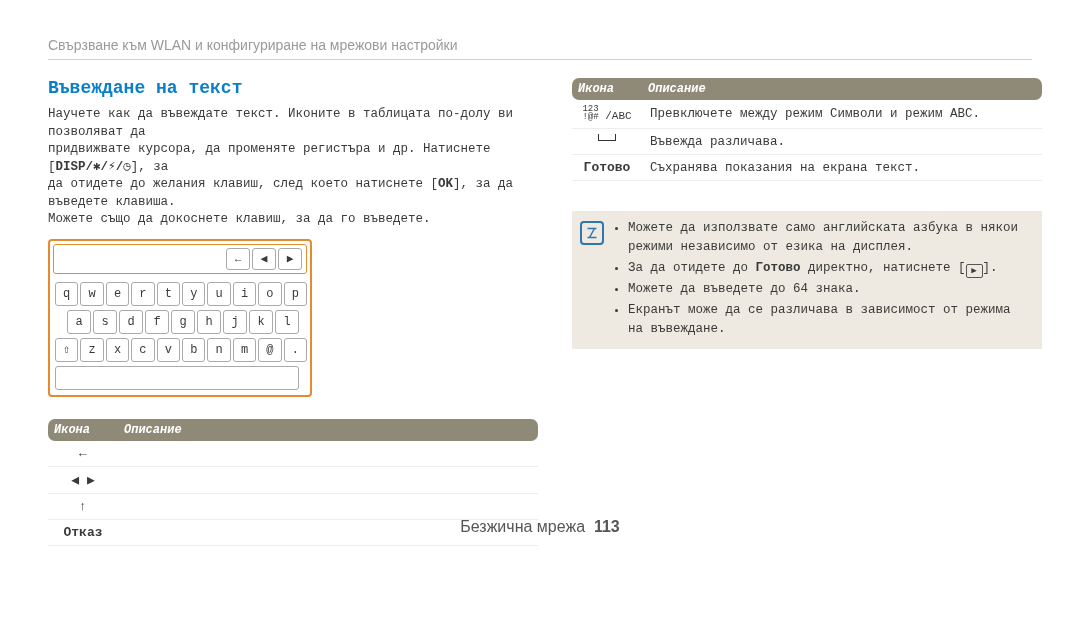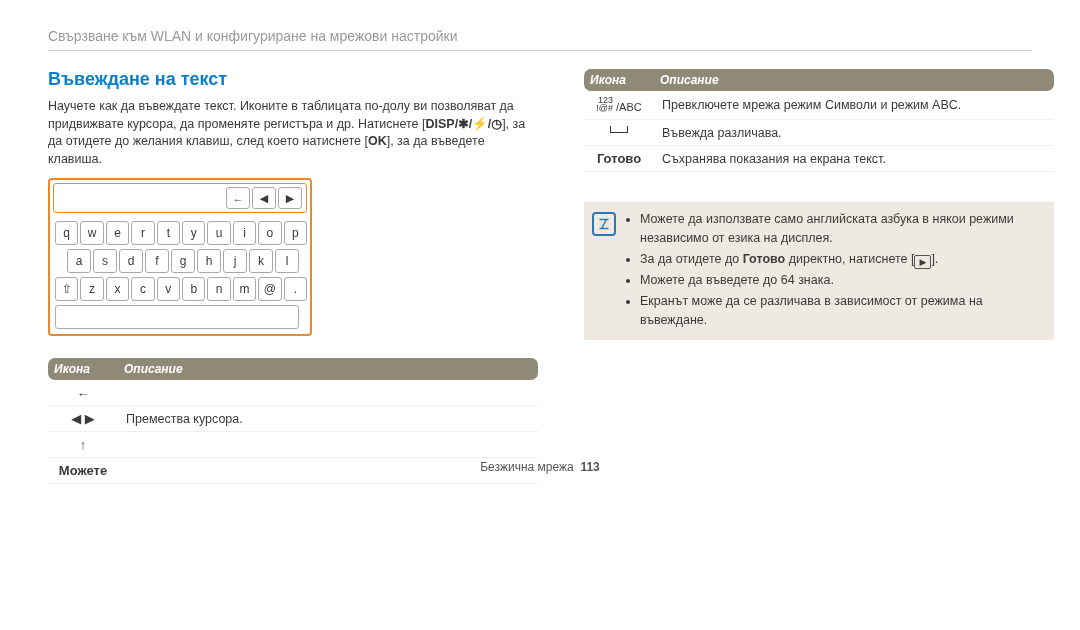"Свързване към WLAN и конфигуриране" .page { padding: 28px 48px 0 48px -> 37px 48px 0 48px }
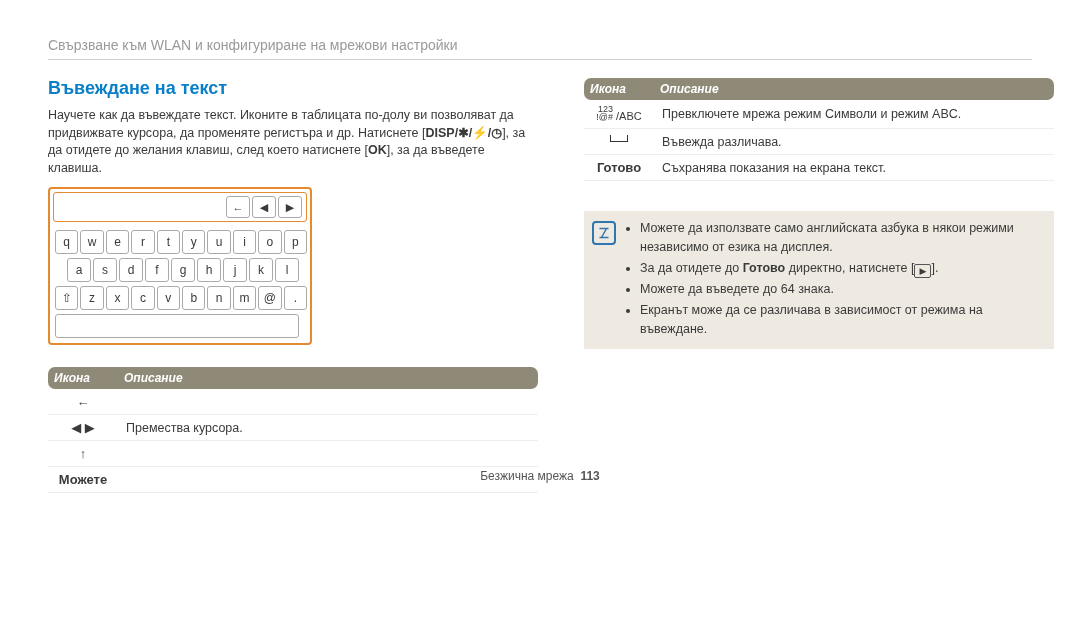"Въвеждане на текст" .cols { font-family: none -> Liberation Mono, monospace; gap: 46px -> 34px }
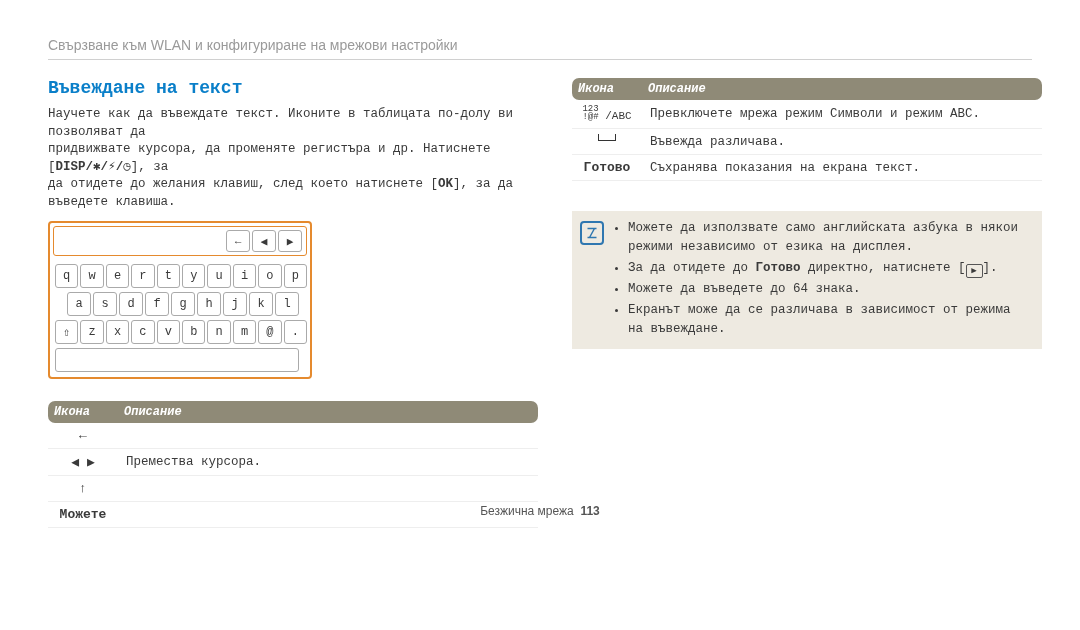"Превключете мрежа режим Символи и" div.td2 { text: мрежа -> между }
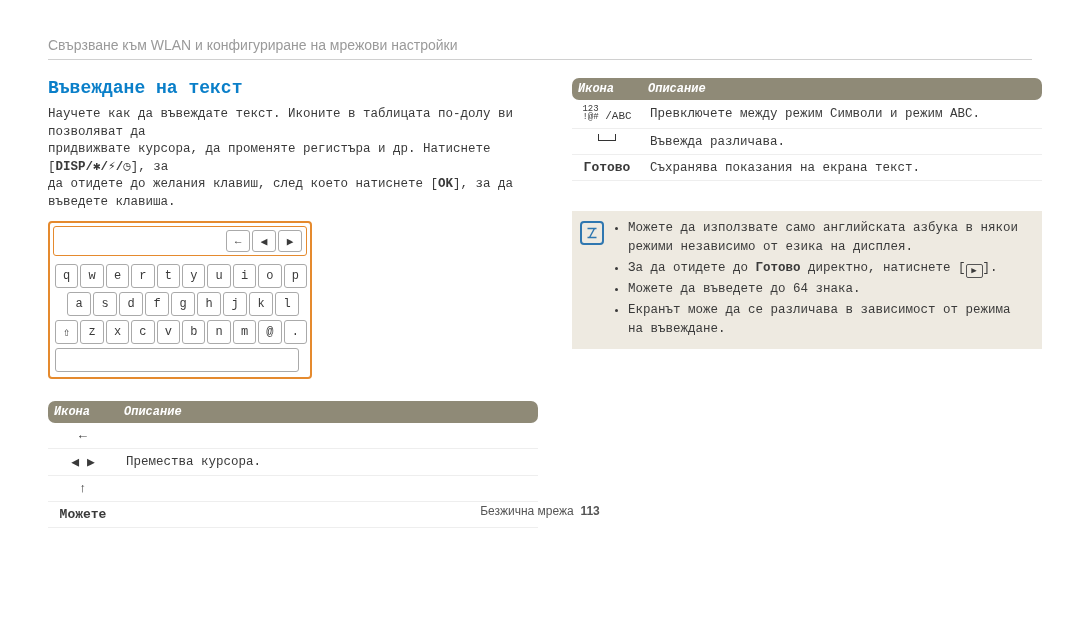"Можете също да докоснете клавиш," span { html: none -> <span>Можете също да докоснете клавиш, за да го въведете.</span> }
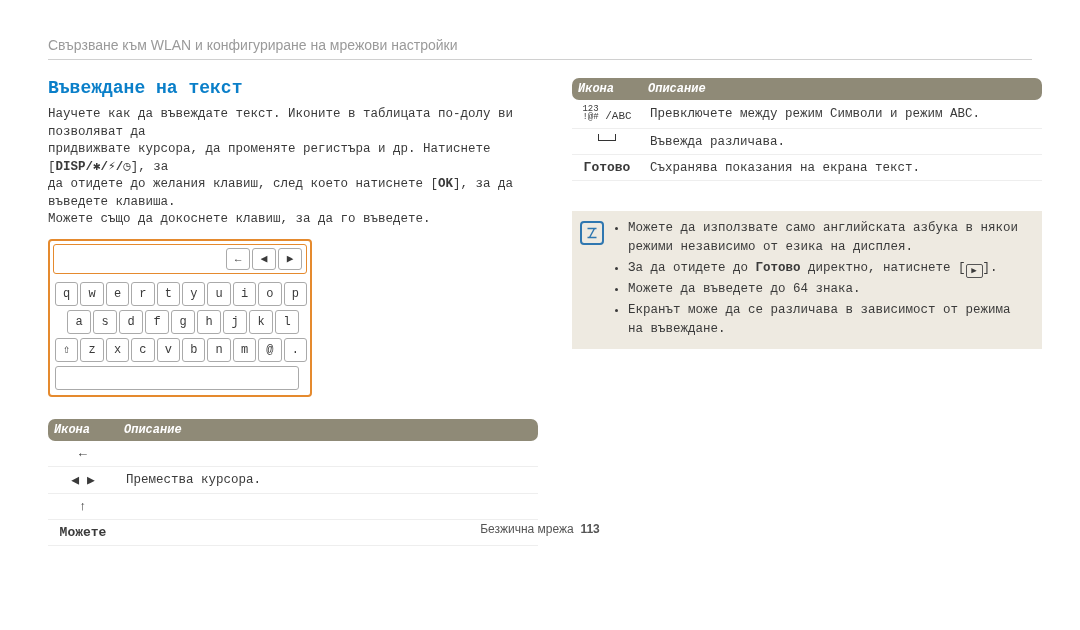"Премества курсора." div.td2 { html: <div>Премества курсора.</div> -> none }
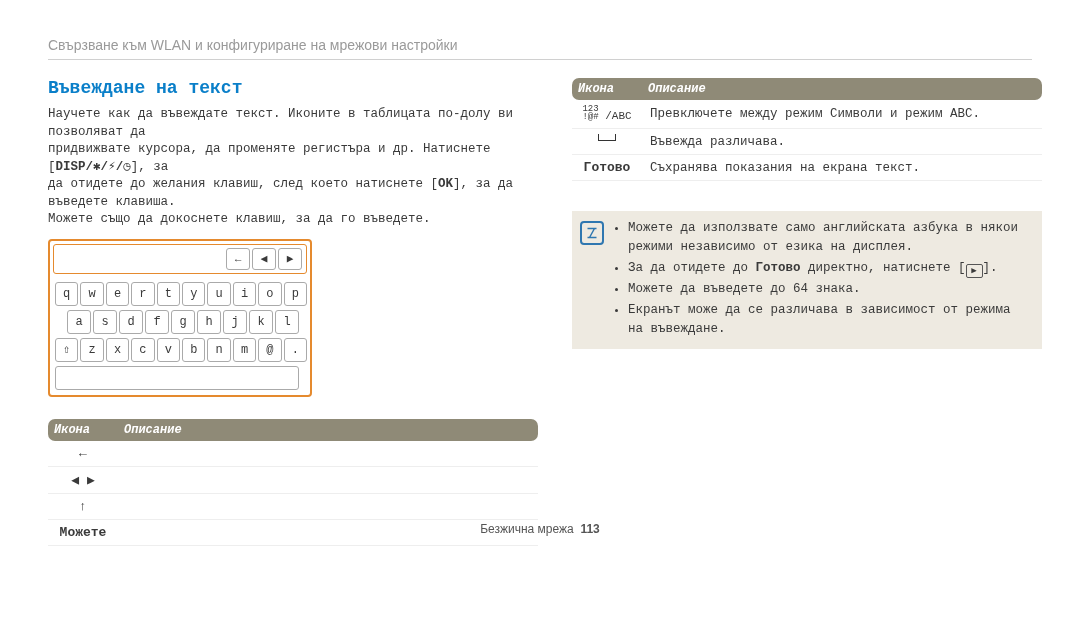"Можете" div.td1 { text: Можете -> Отказ }
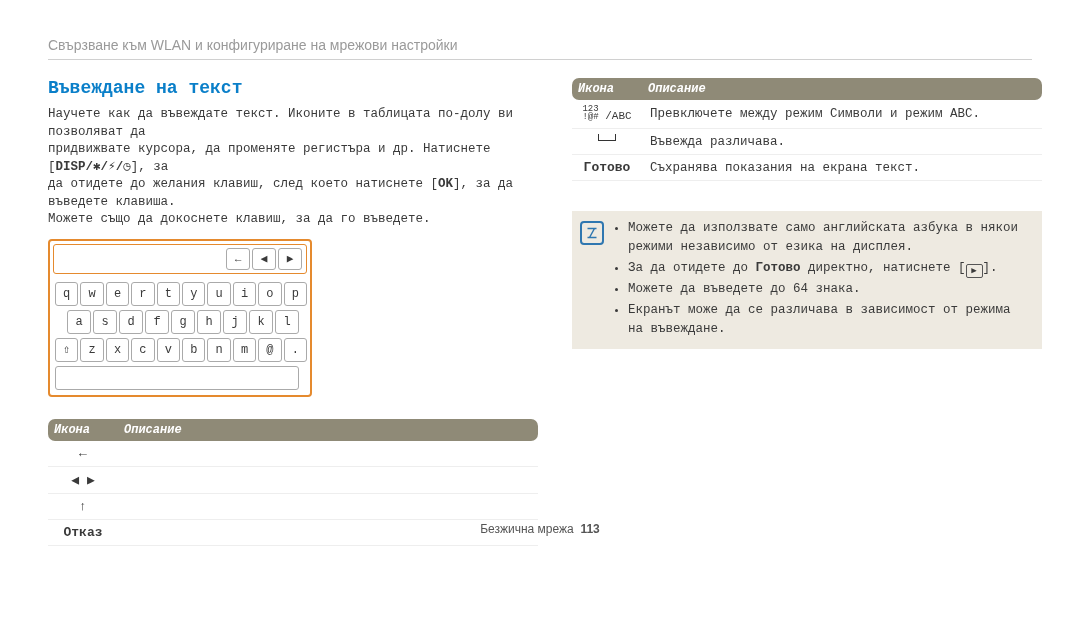"Безжична мрежа 113" .footer { font-size: 12px -> 16px }
